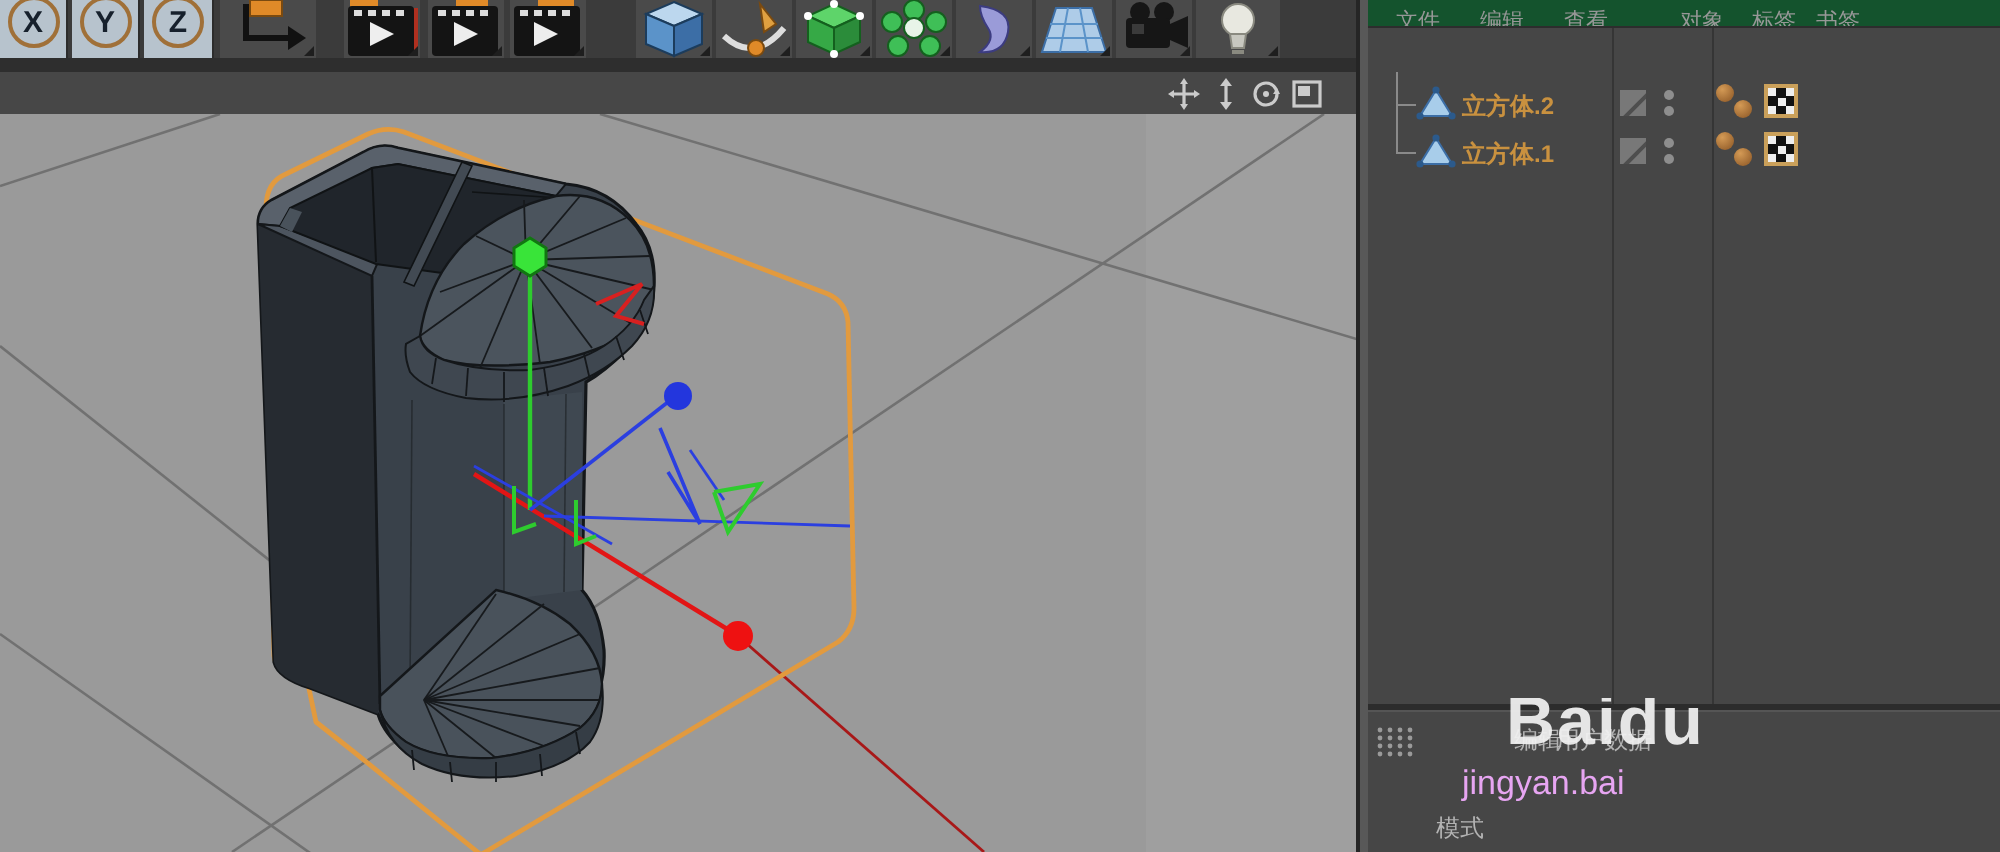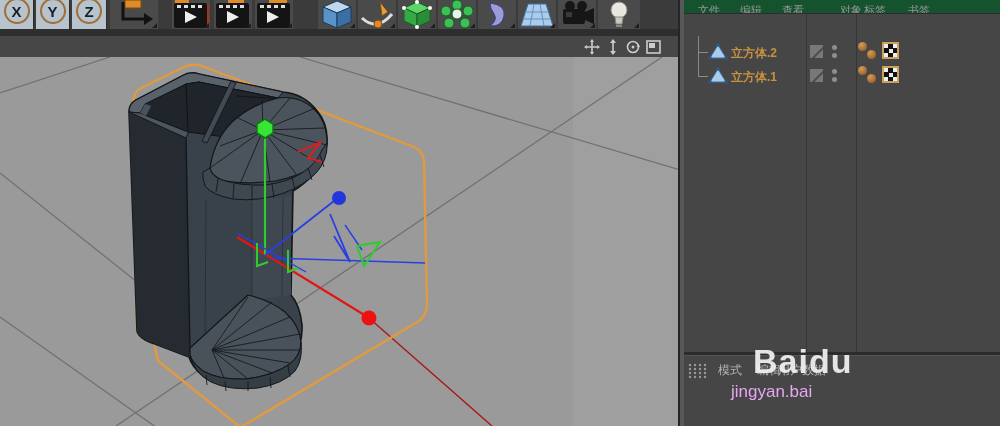"标签" span.omitem { left: 180px -> 192px }
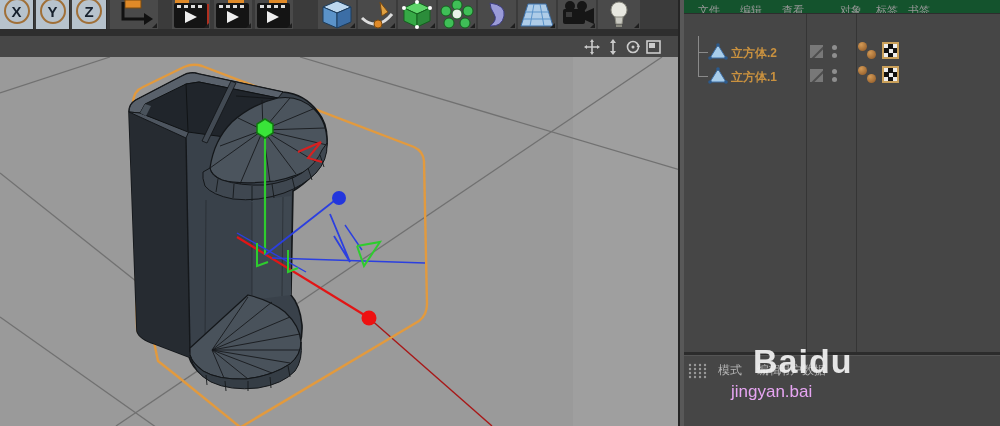"模式" span.amtab { margin-top: none -> 44px }
